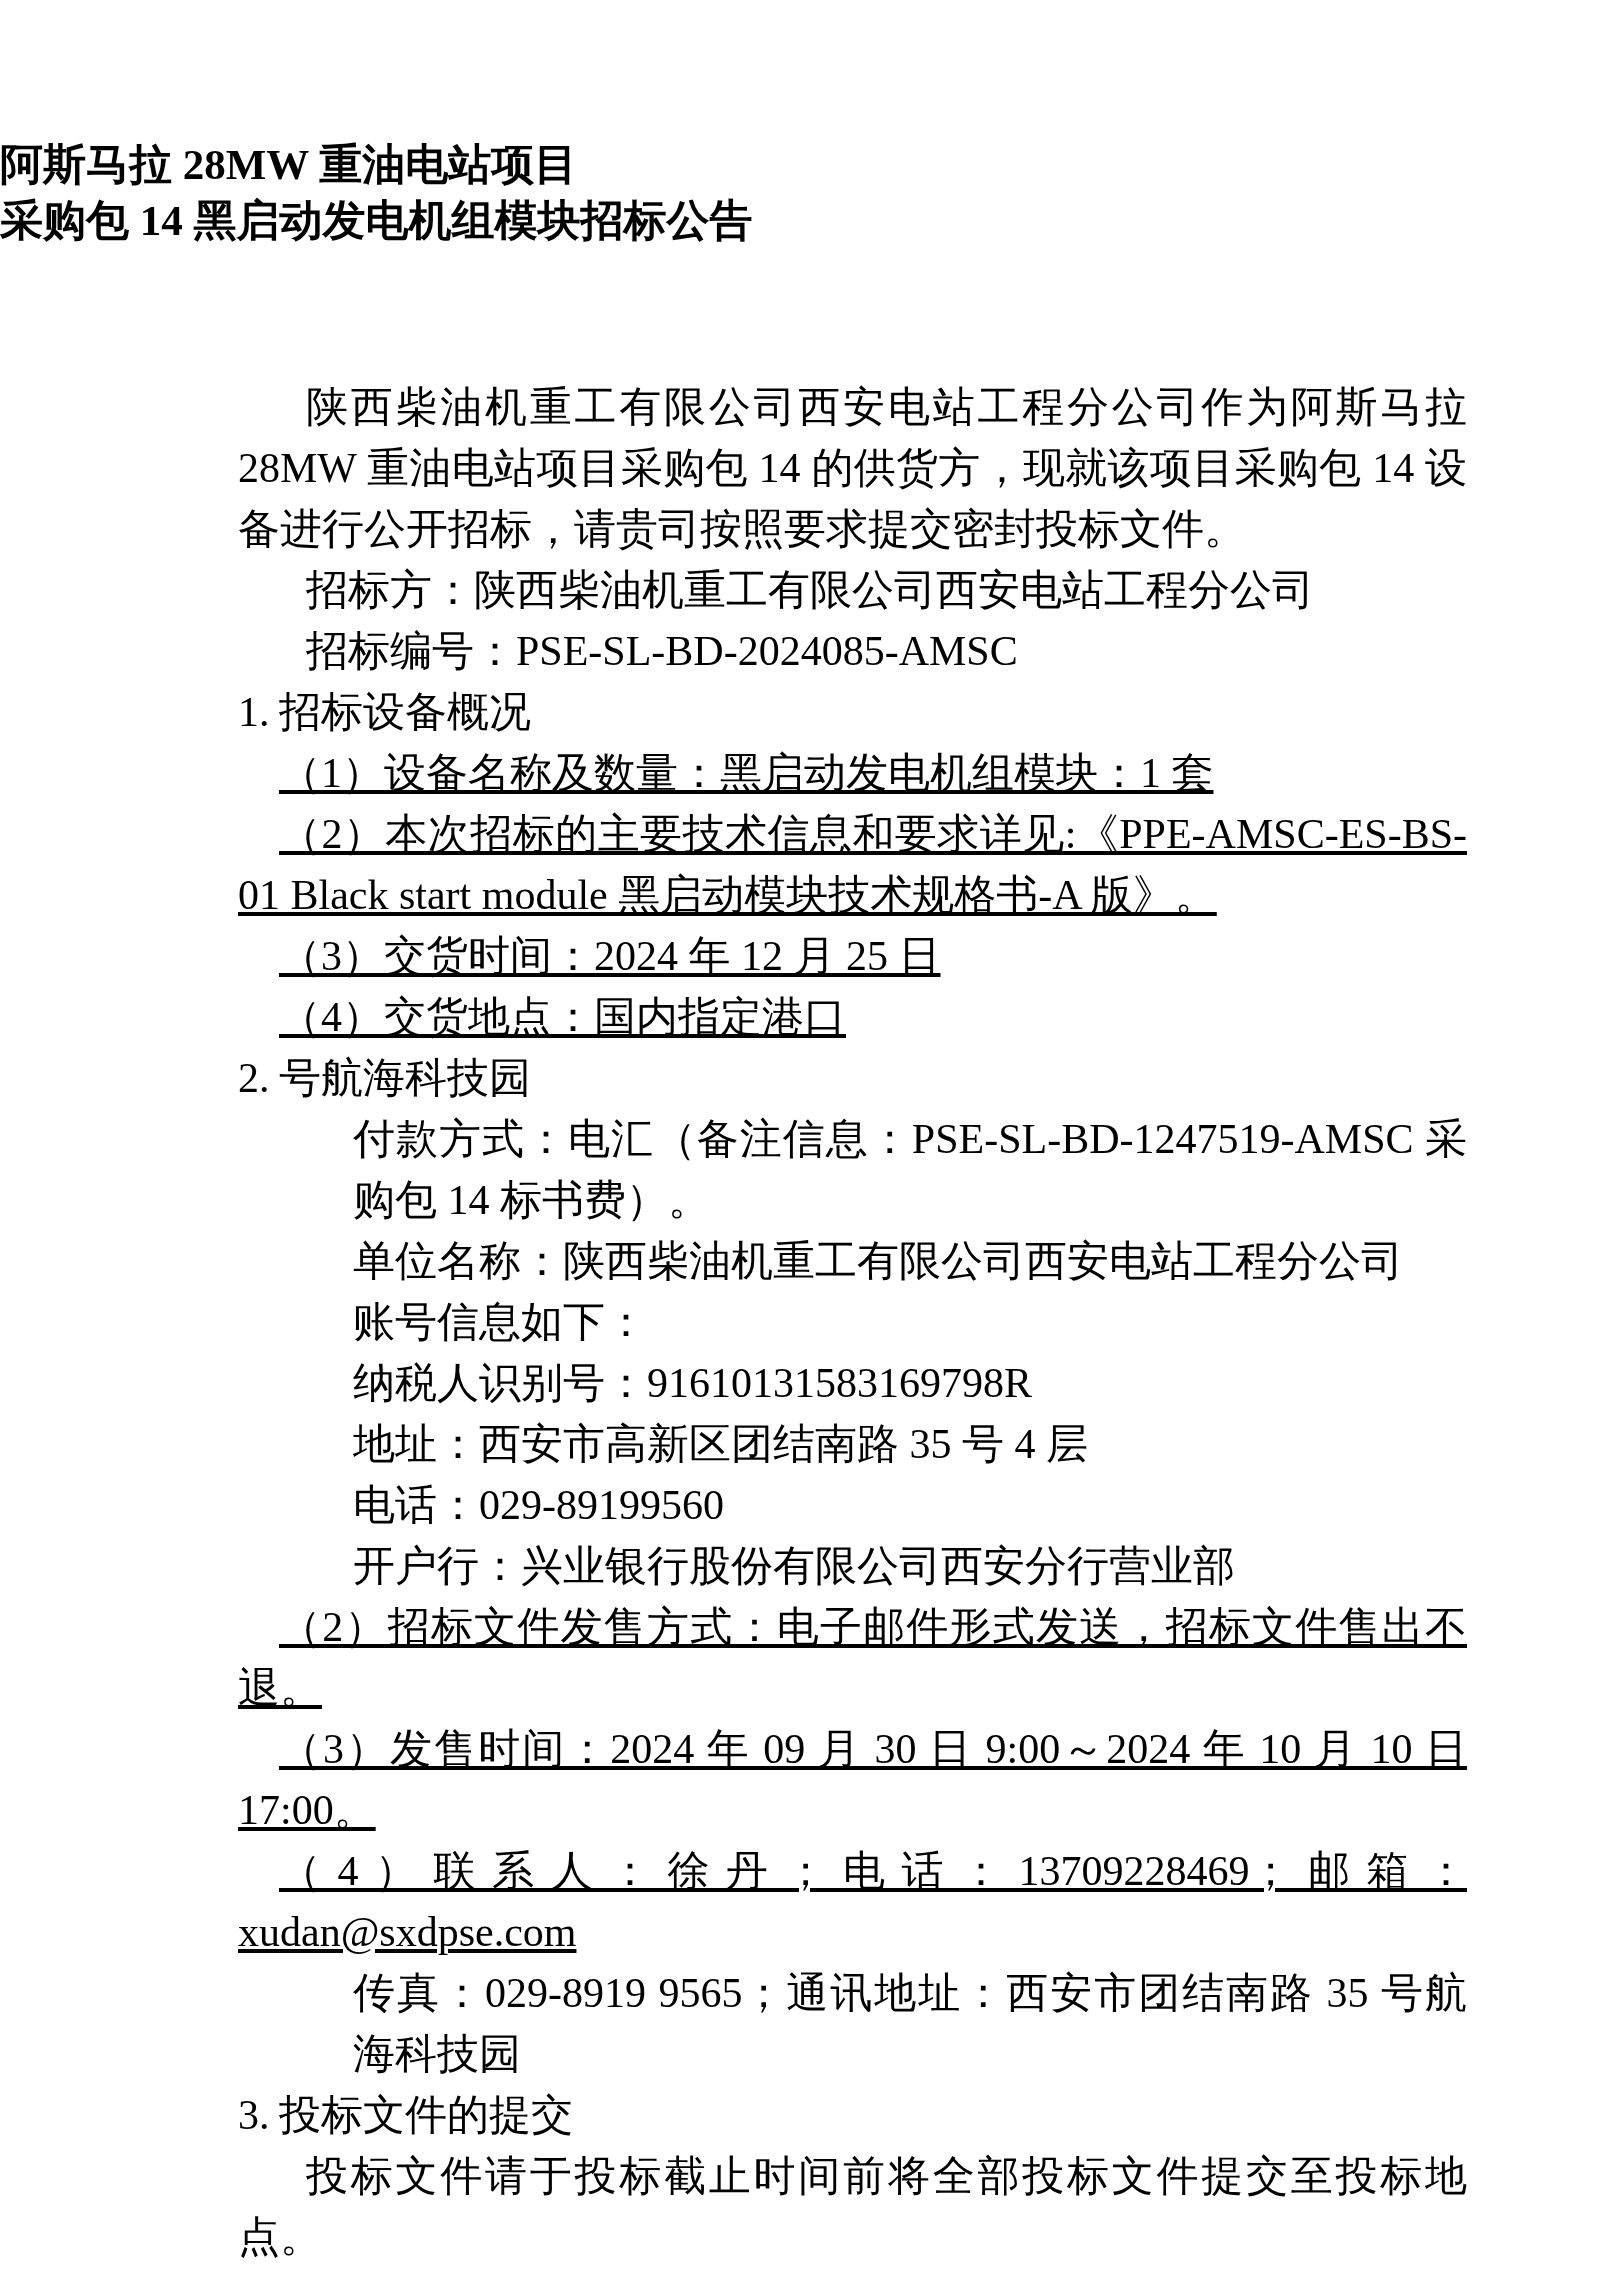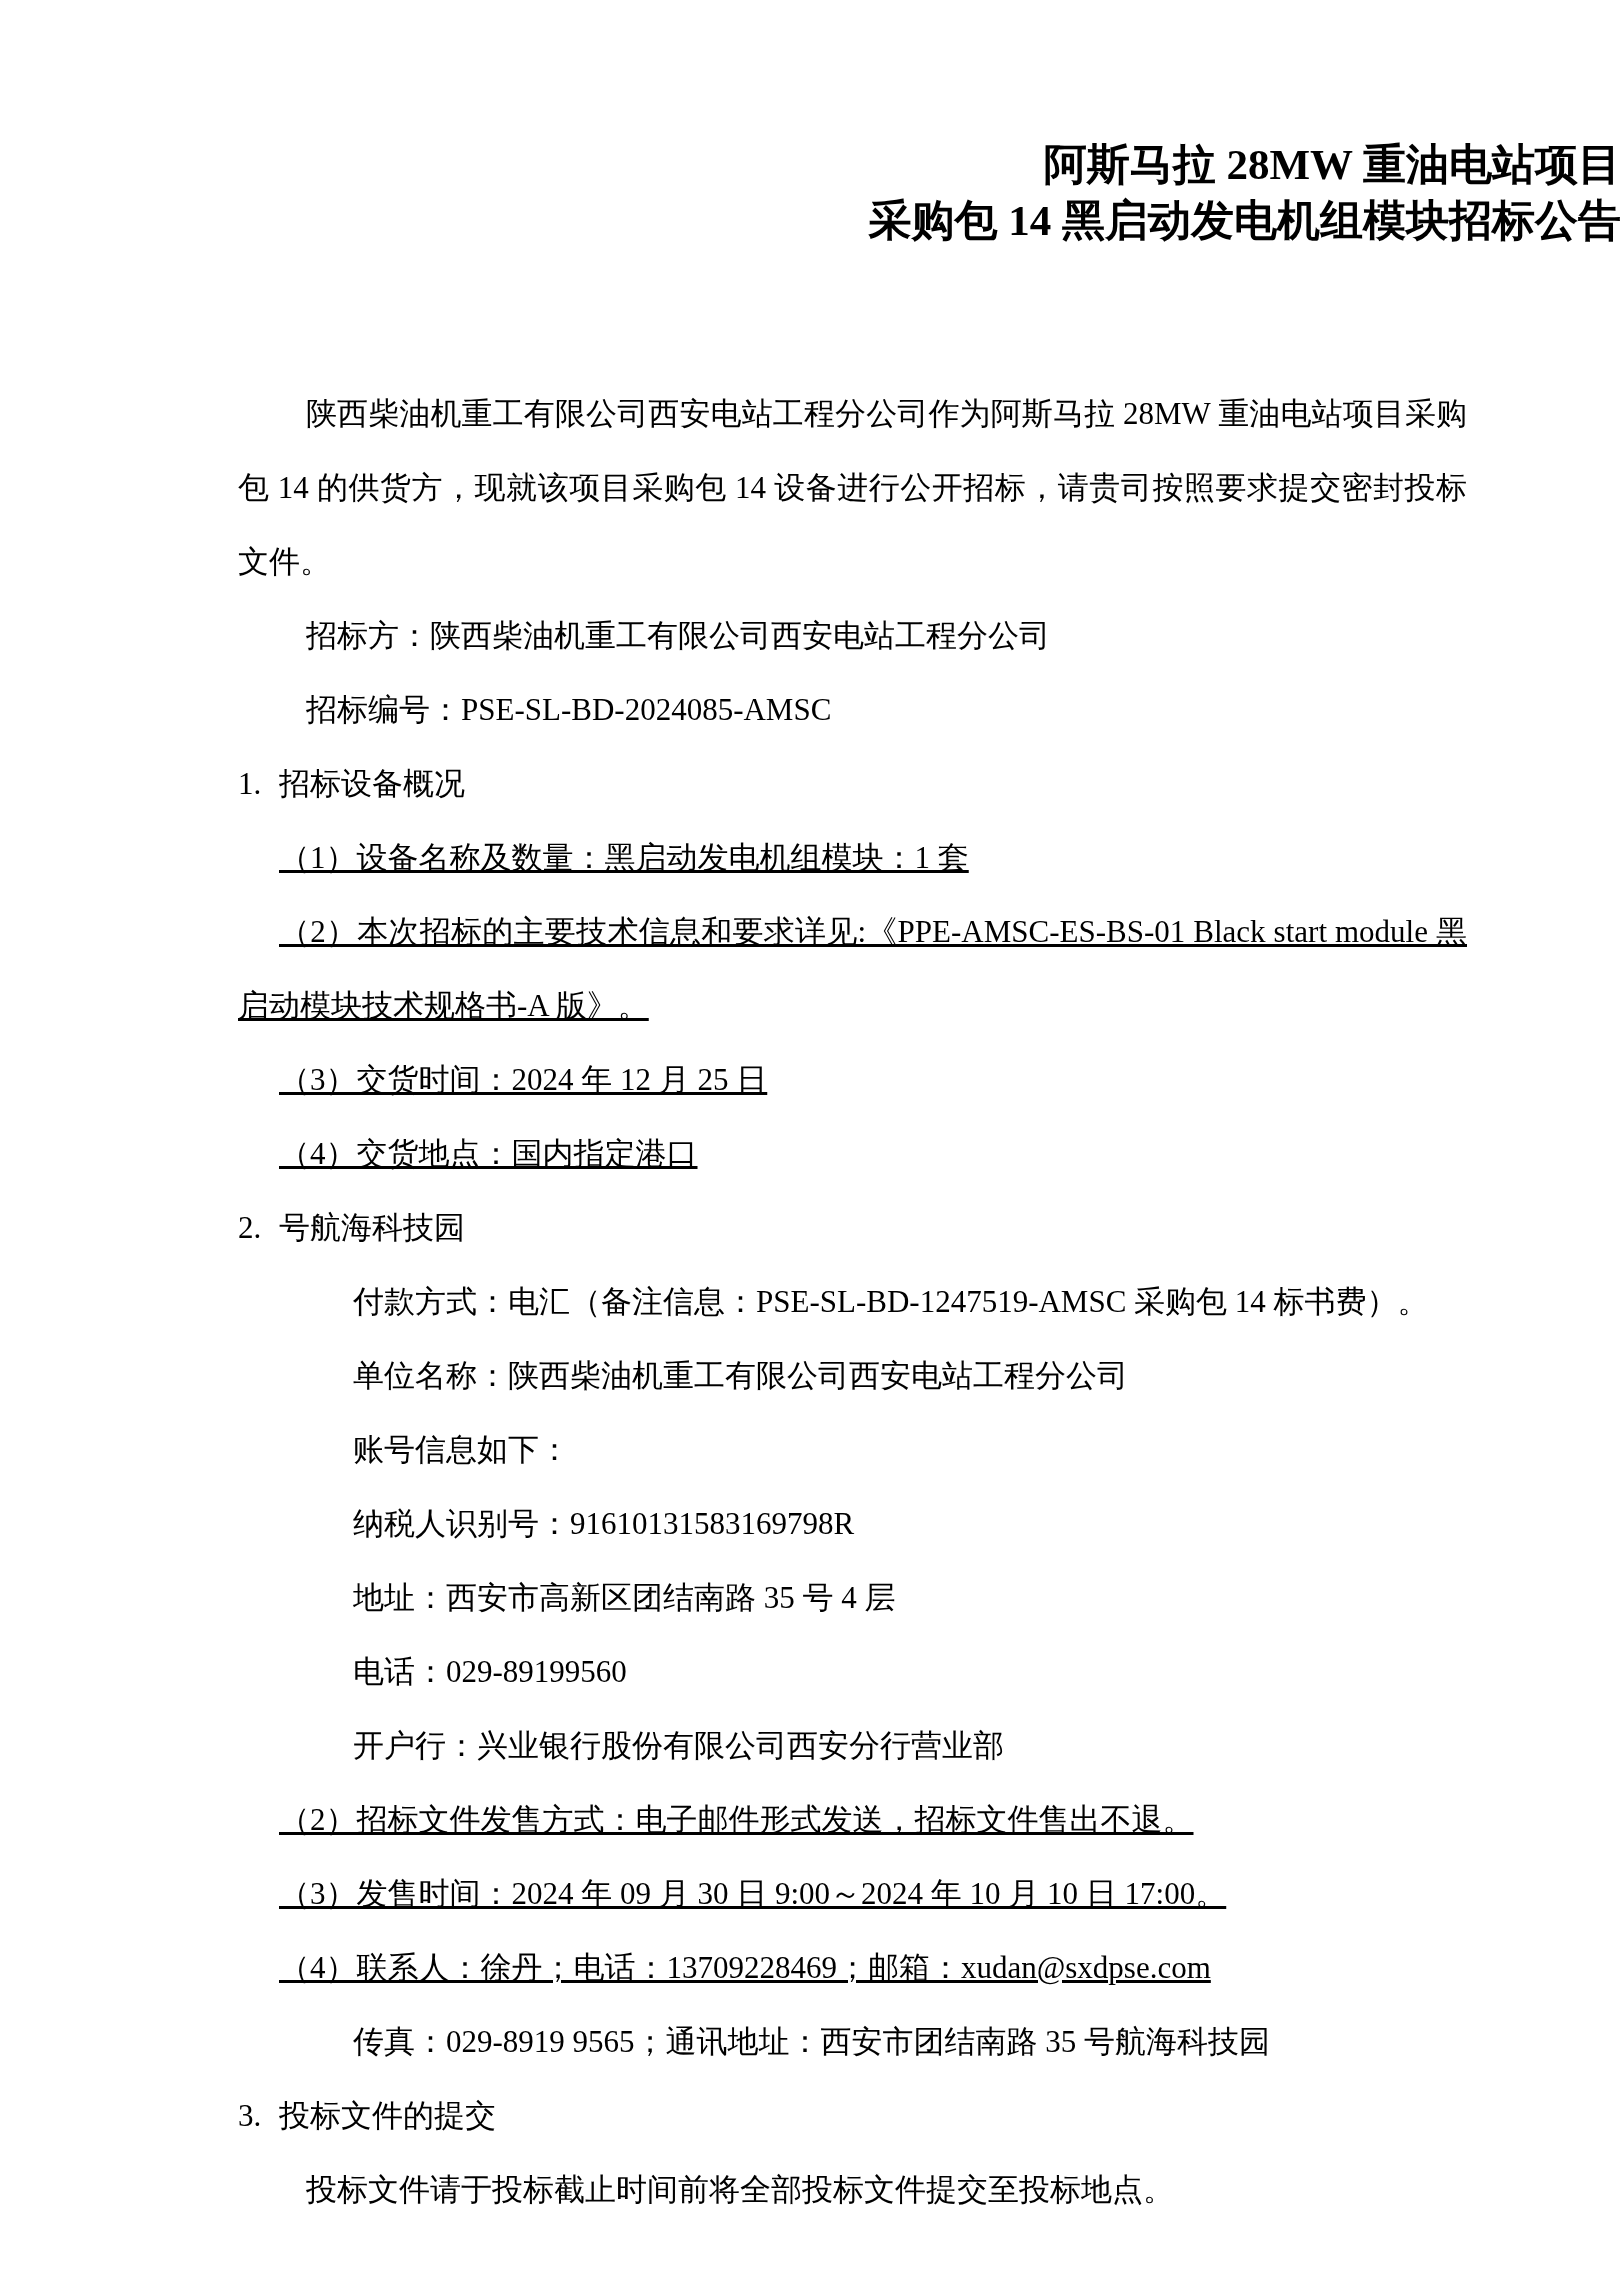"阿斯马拉 28MW 重油电站项目" .title-block { text-align: right -> left }
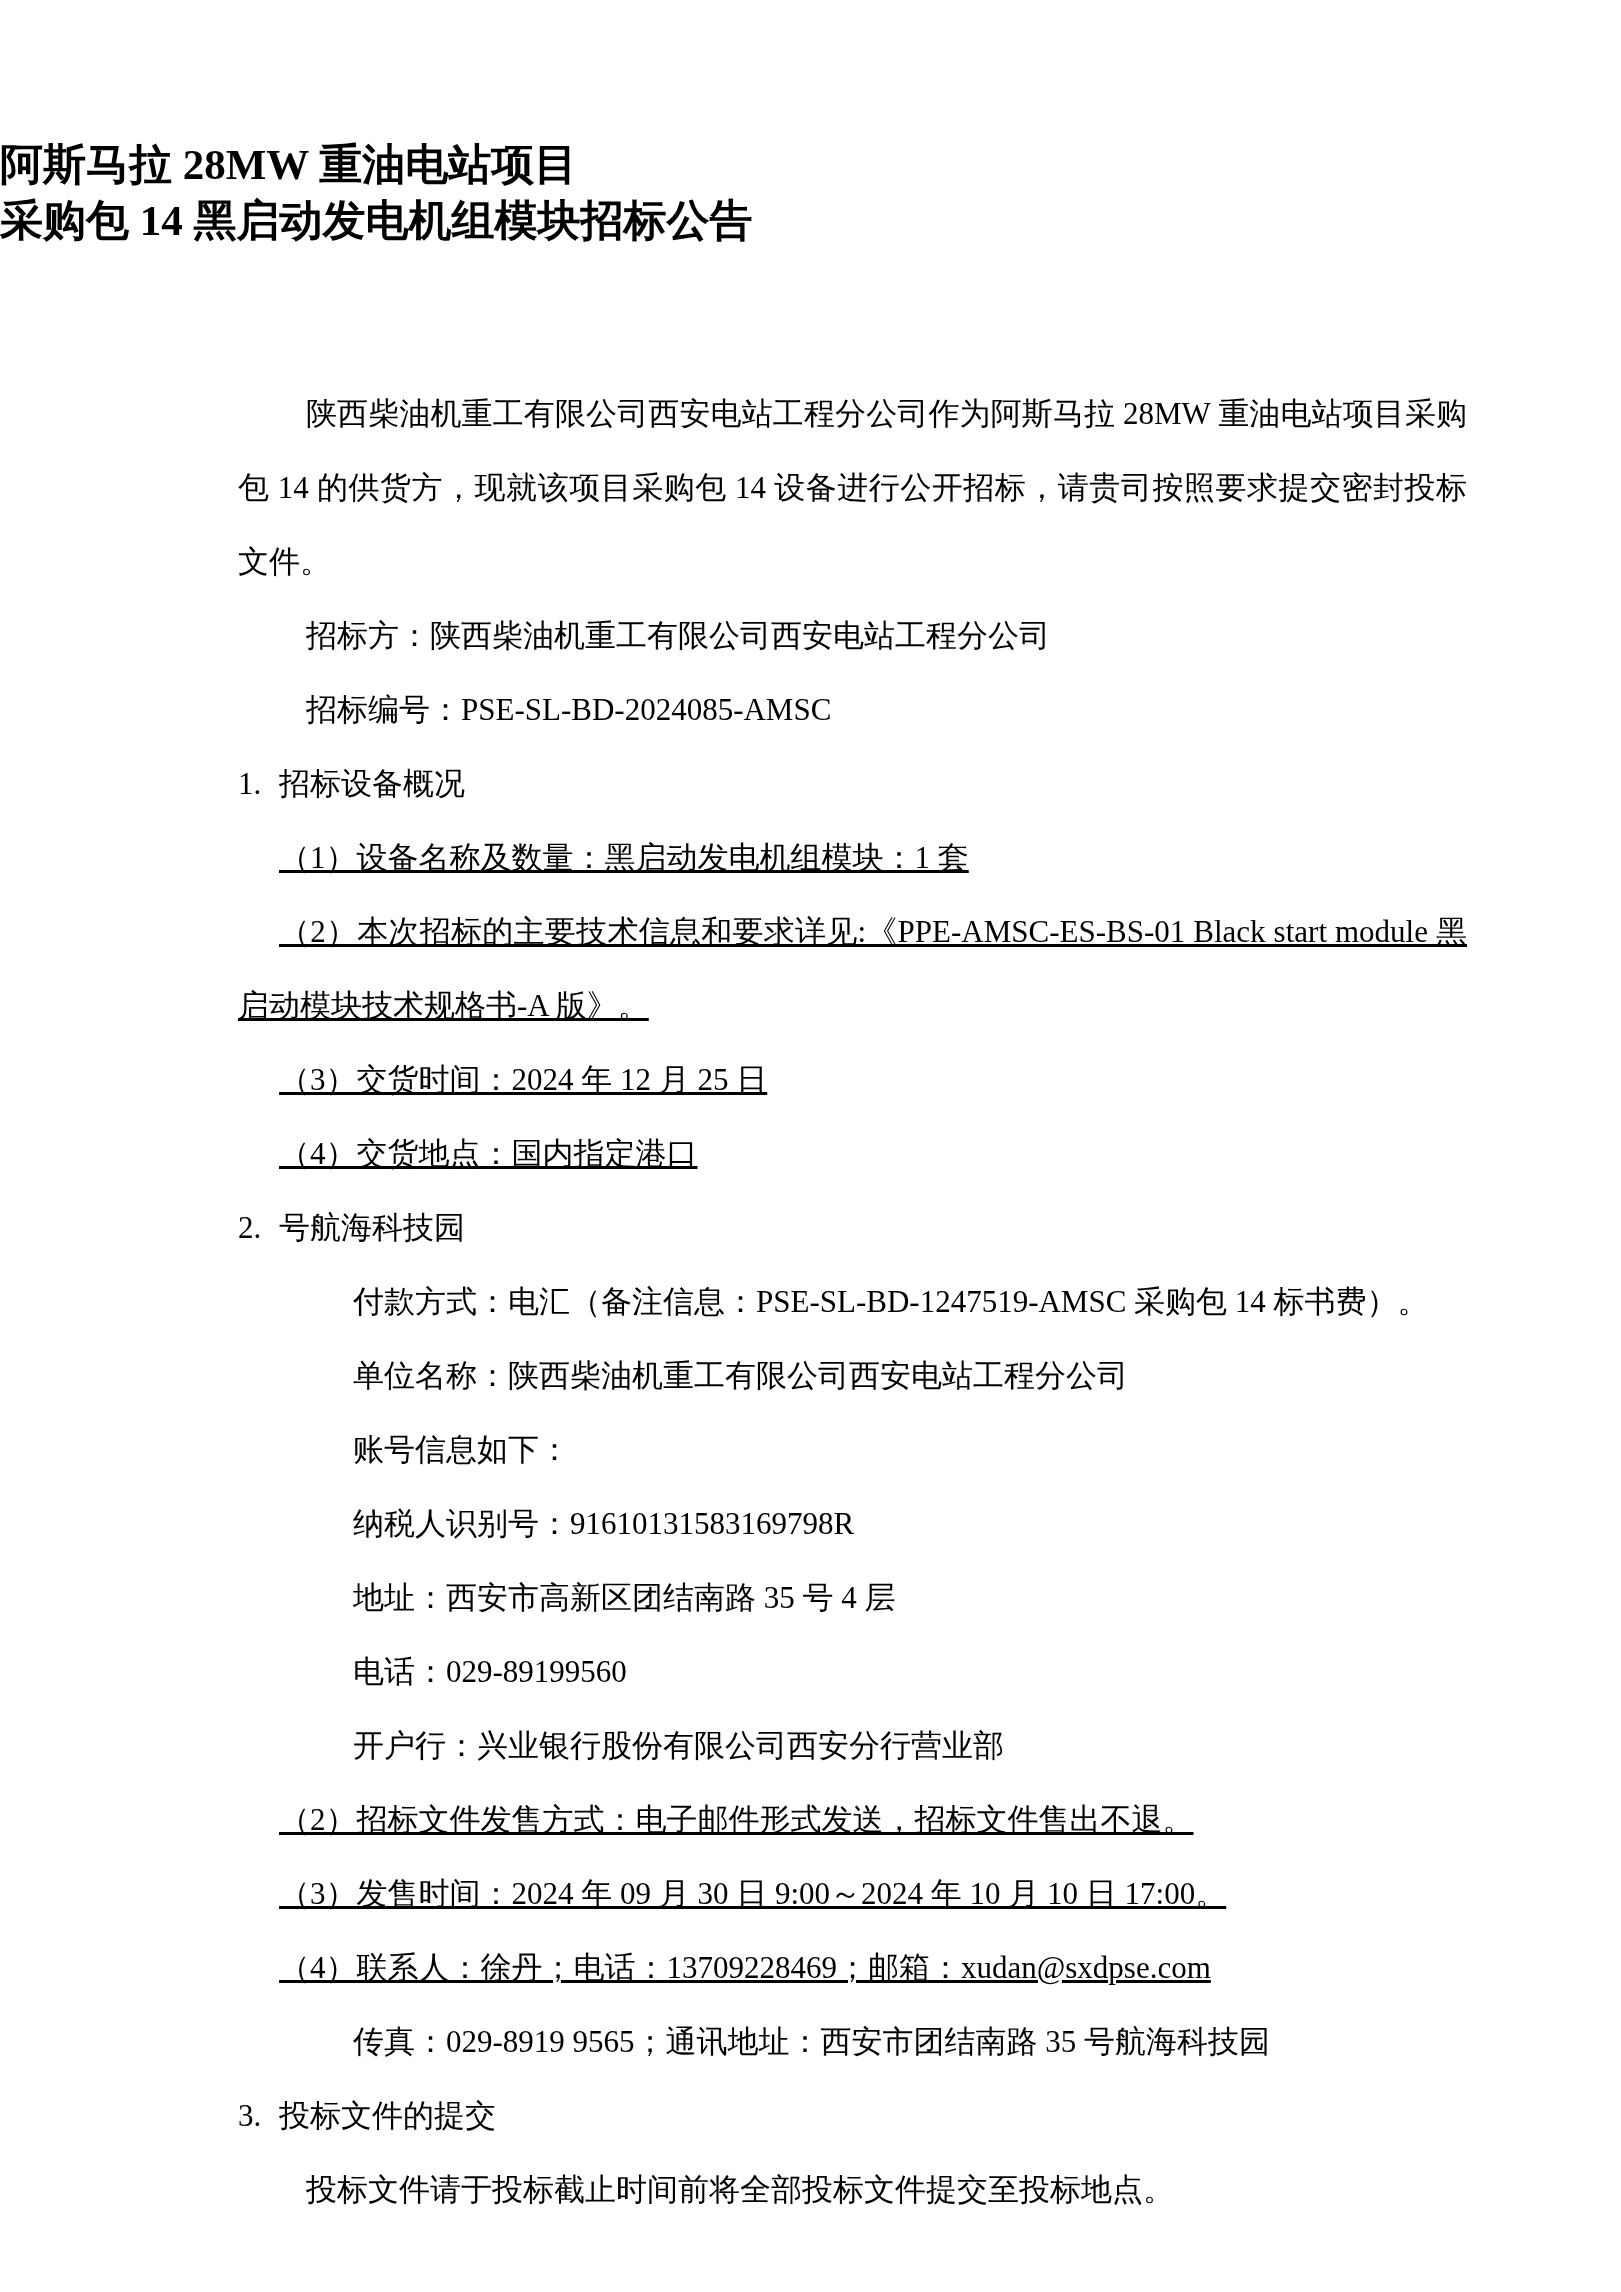"陕西柴油机重工有限公司西安电站工程分公司作为阿斯马拉 28MW" .body-text { font-size: 31px -> 42px; line-height: 74px -> 61px }
